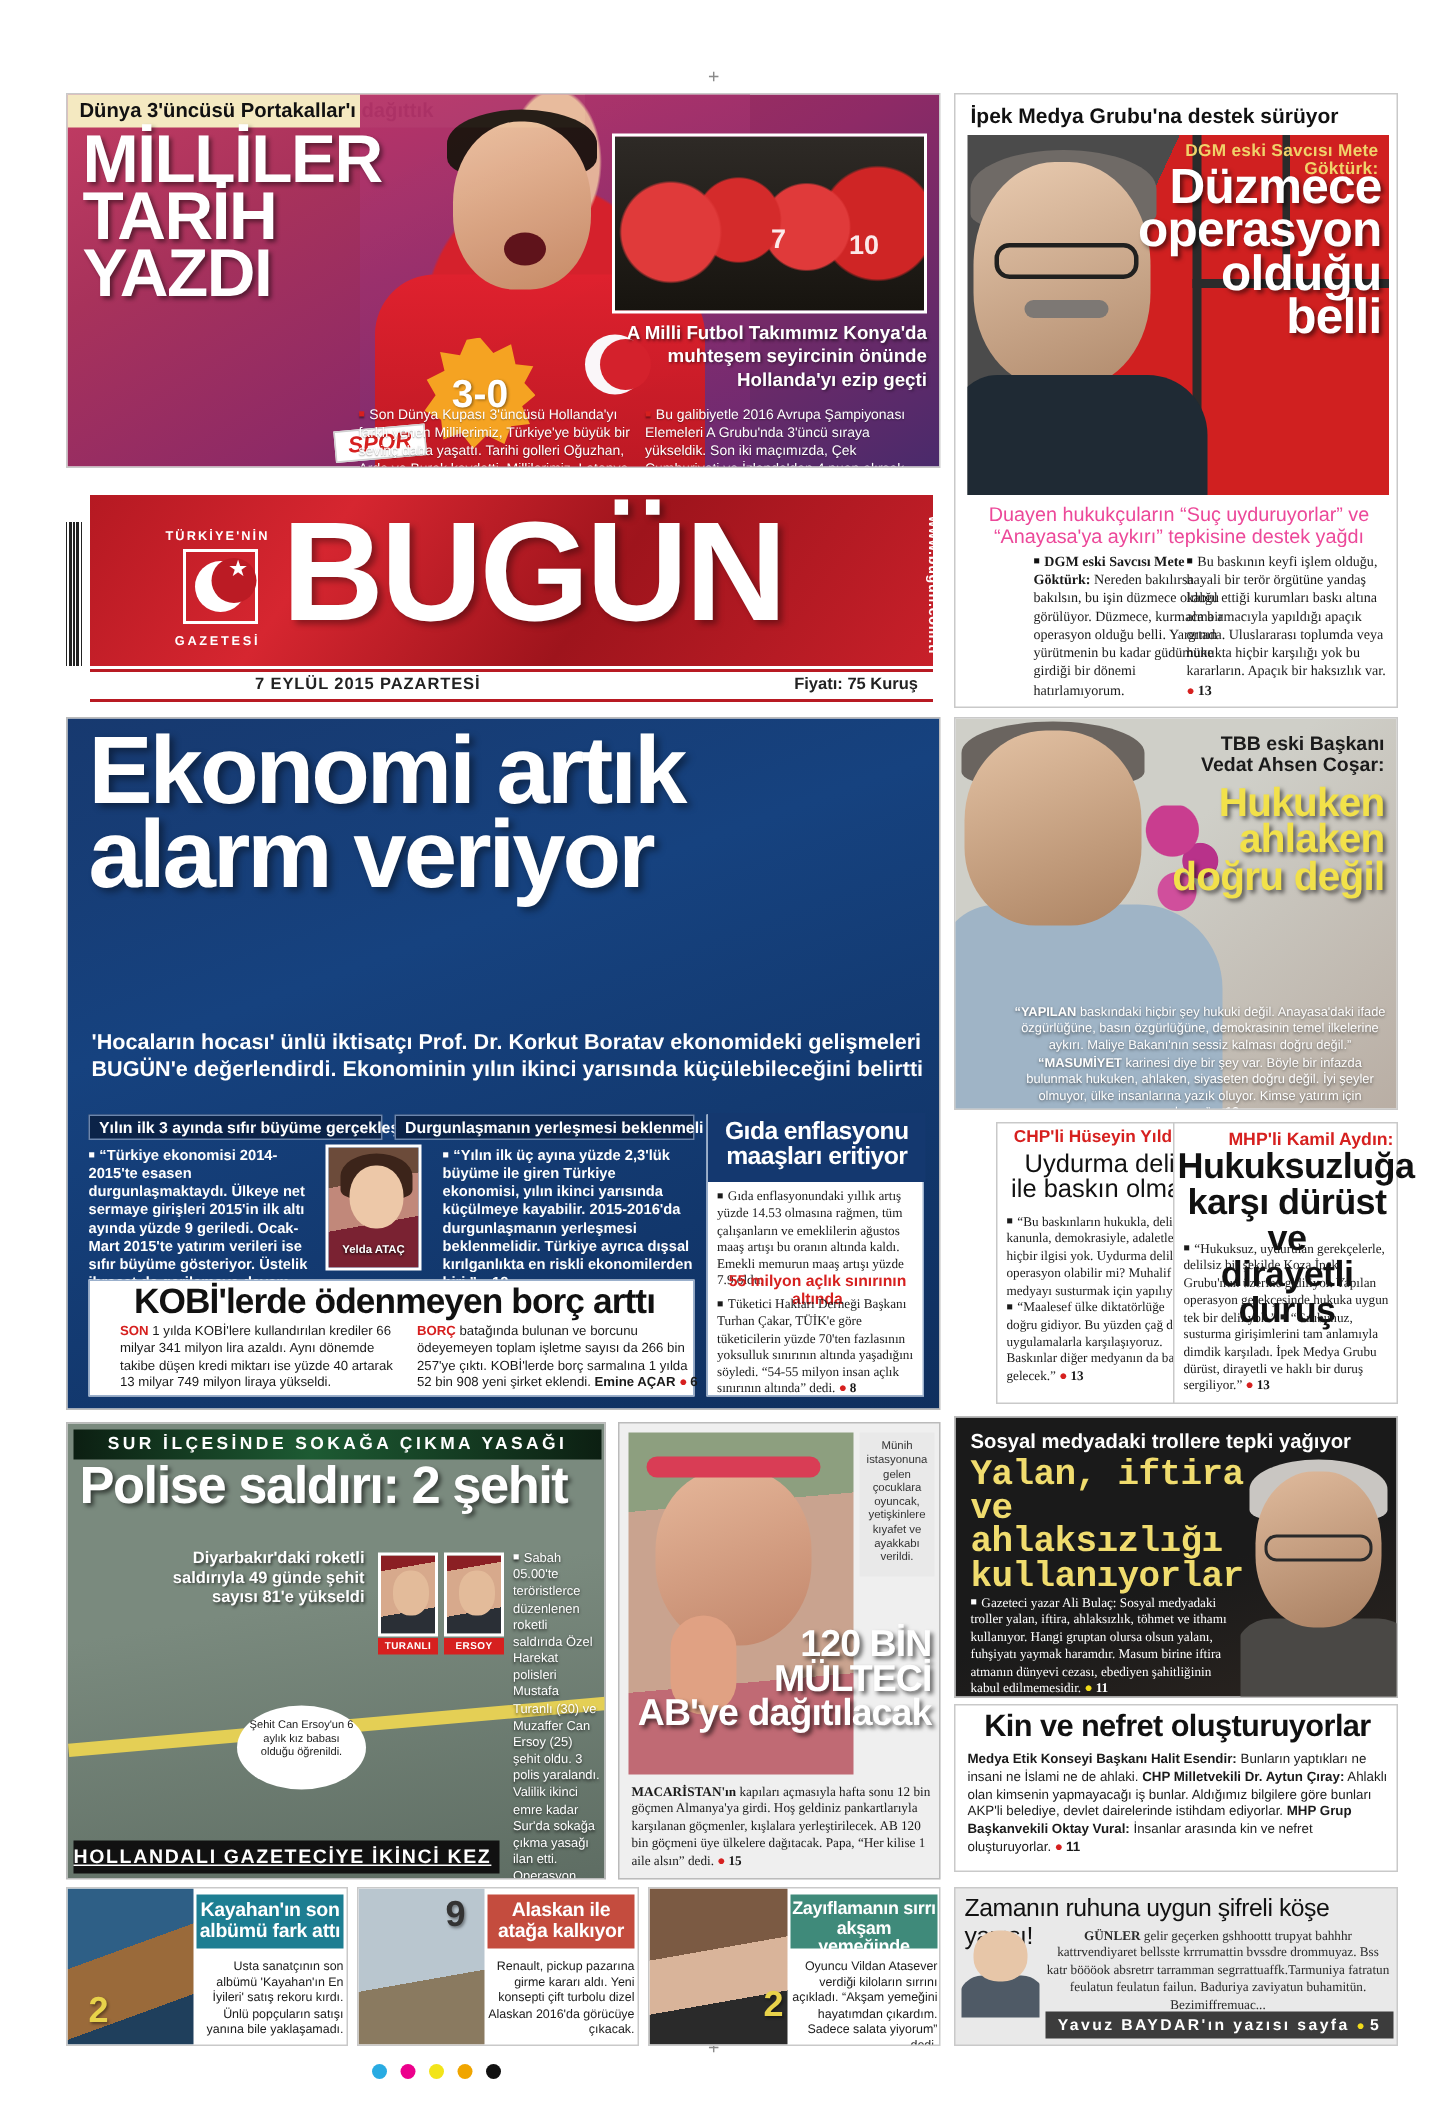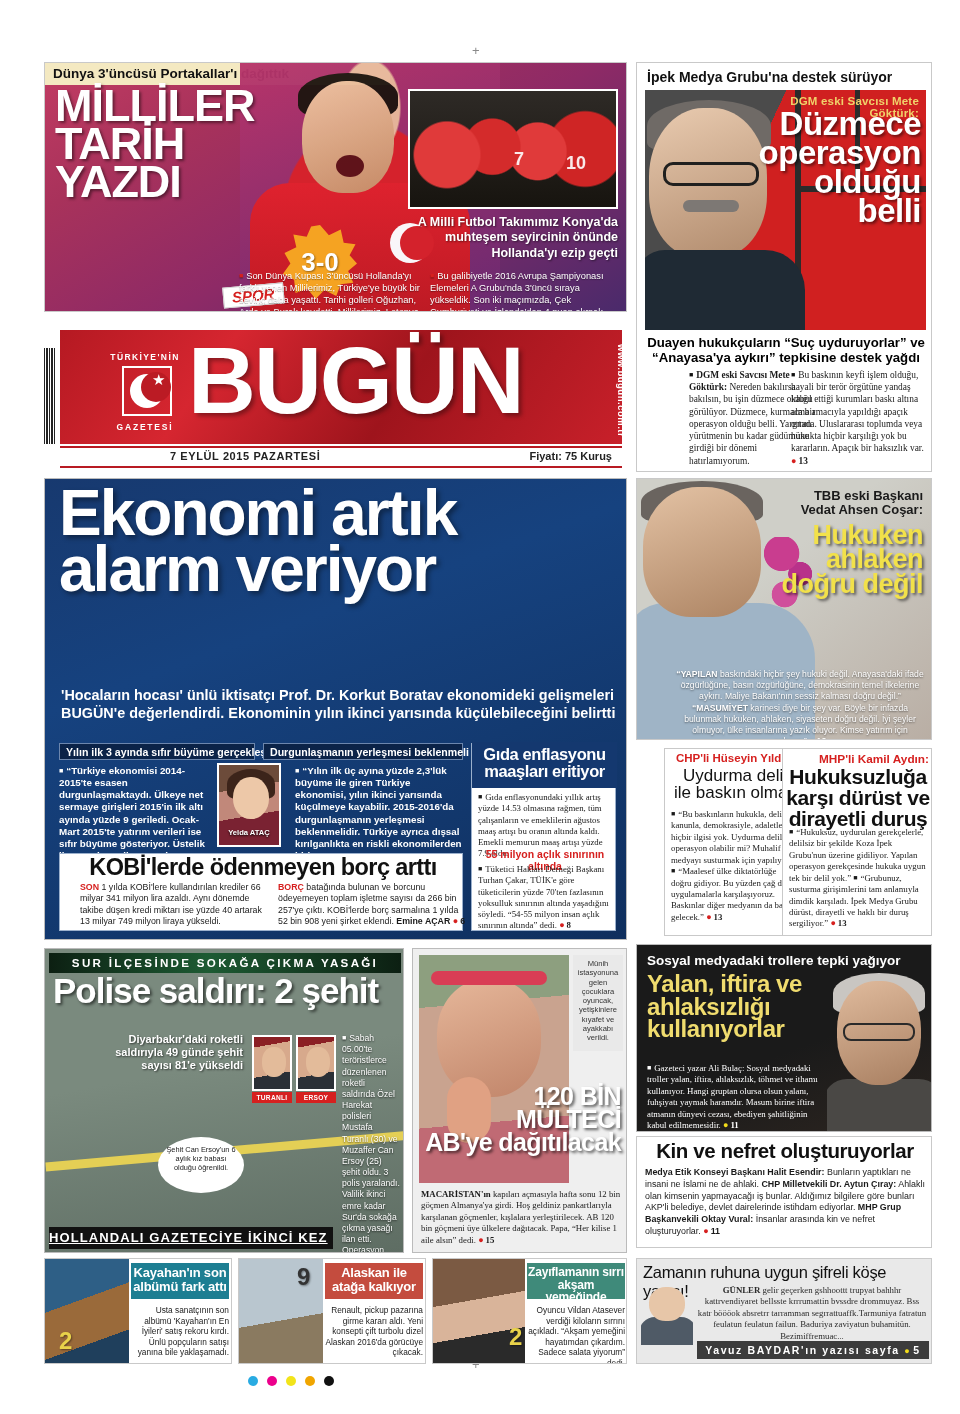"Duayen hukukçuların “Suç uyduruyorlar”" #ipek-sub { color: #000000 -> #ec4899; font-weight: bold -> normal }
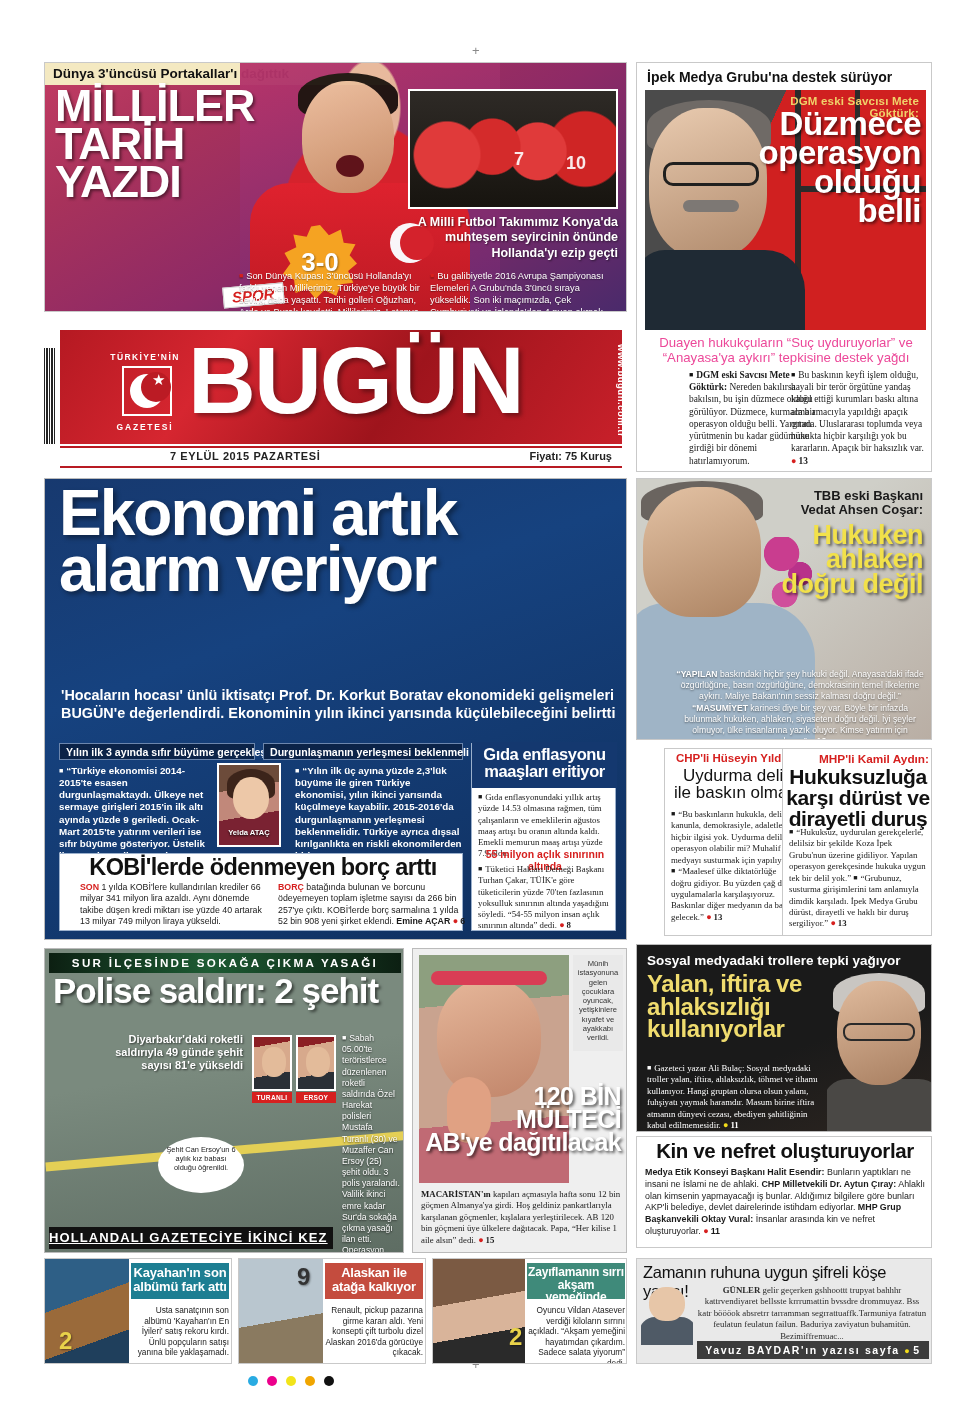"Hukuksuzluğa" #mhp-title { font-size: 21px -> 24px }
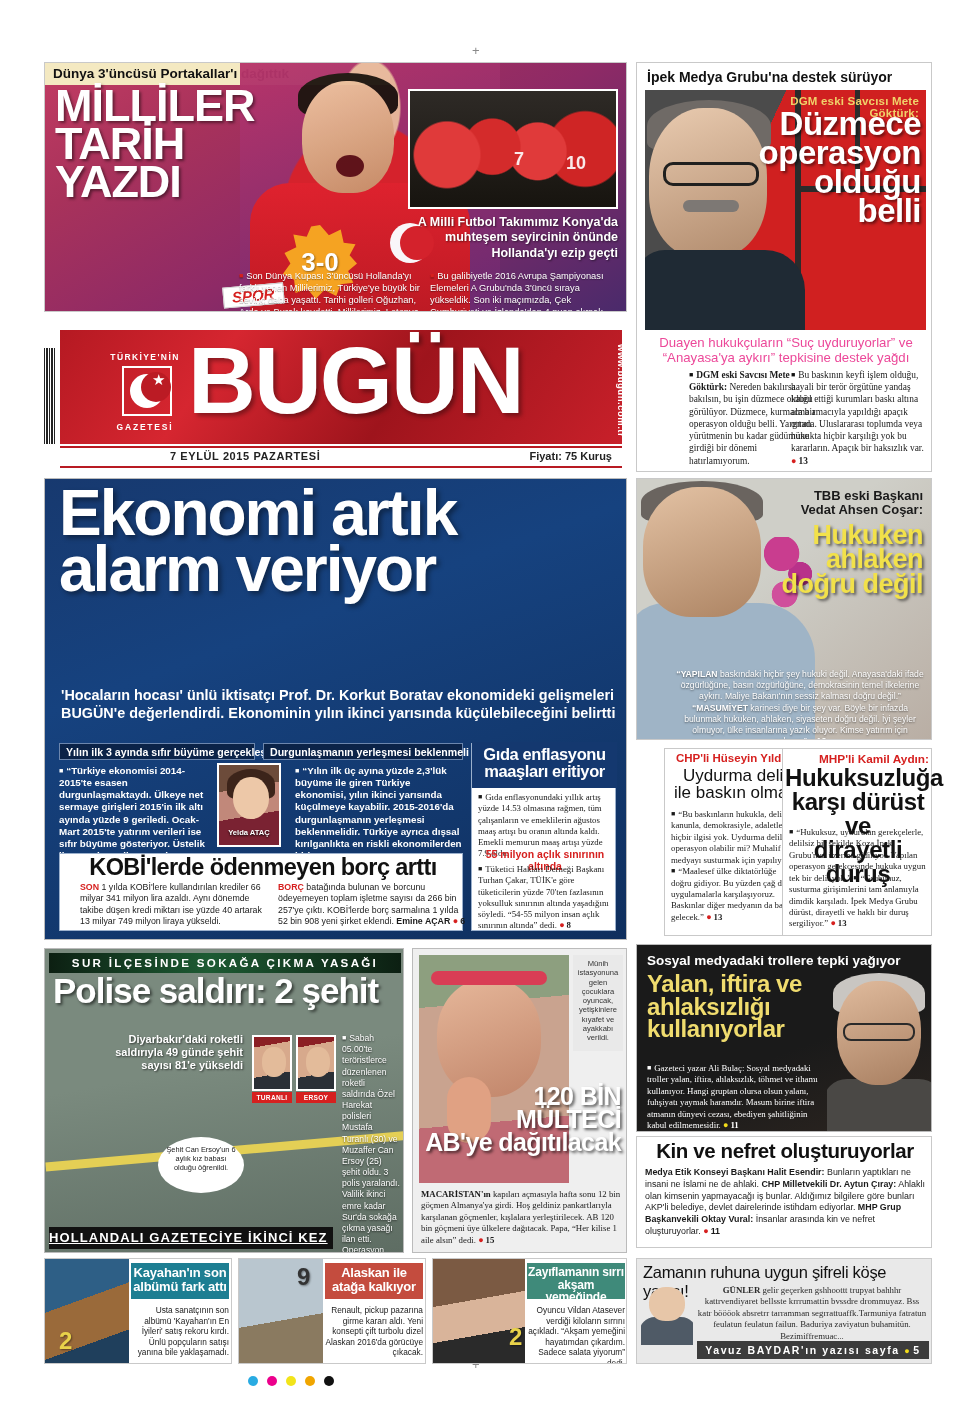"Yalan, iftira ve" #sosyal-headline { font-family: none -> Liberation Mono, monospace }
